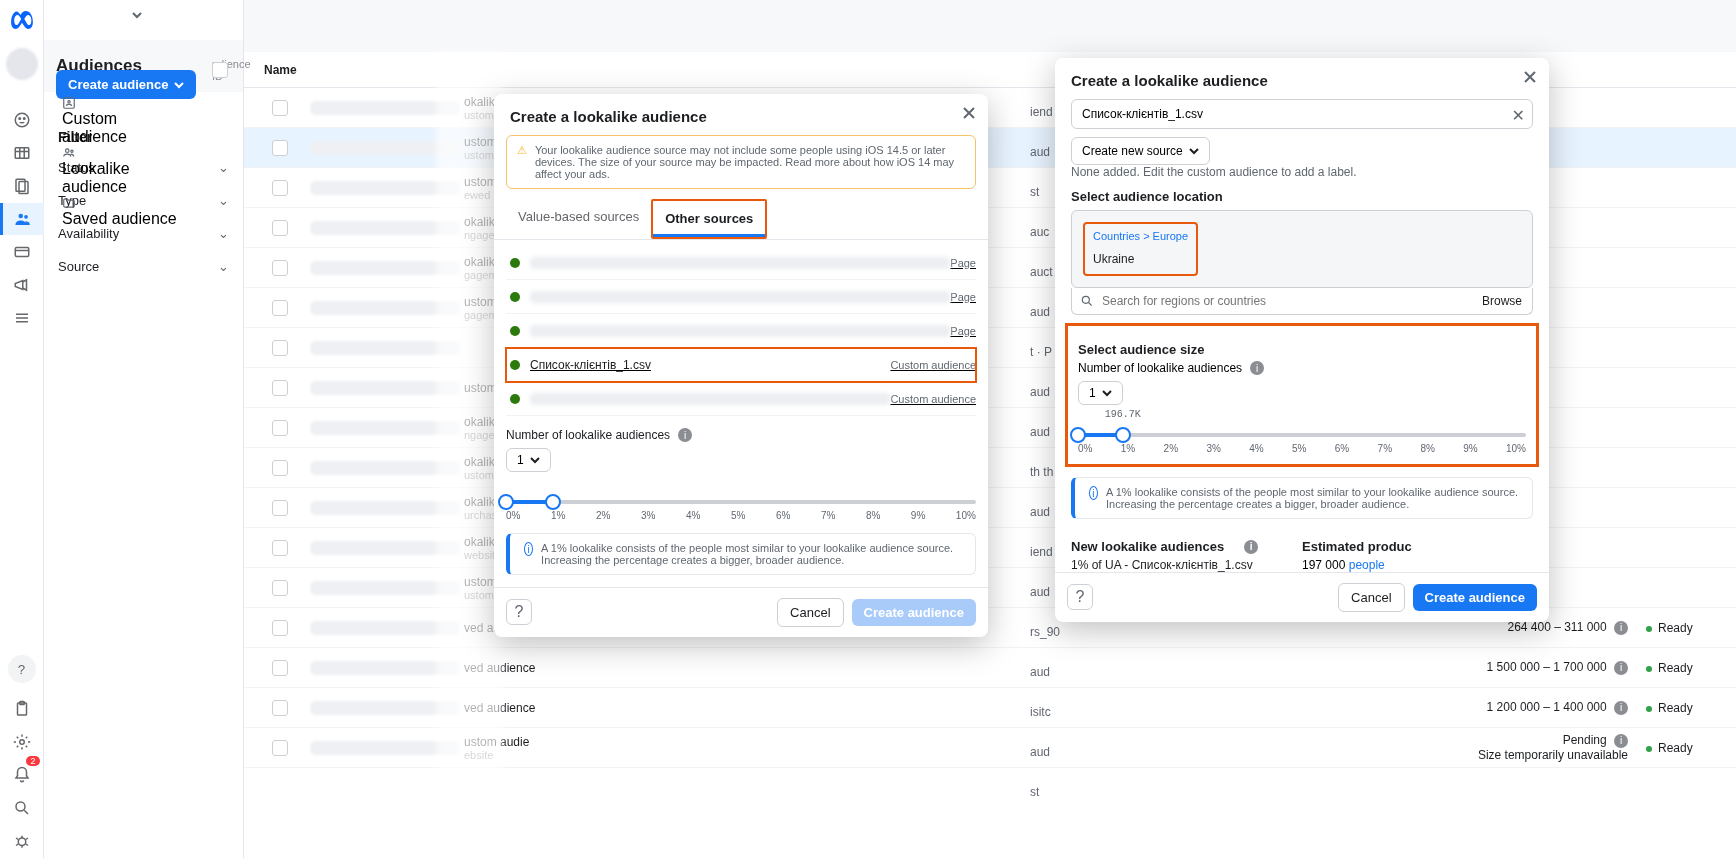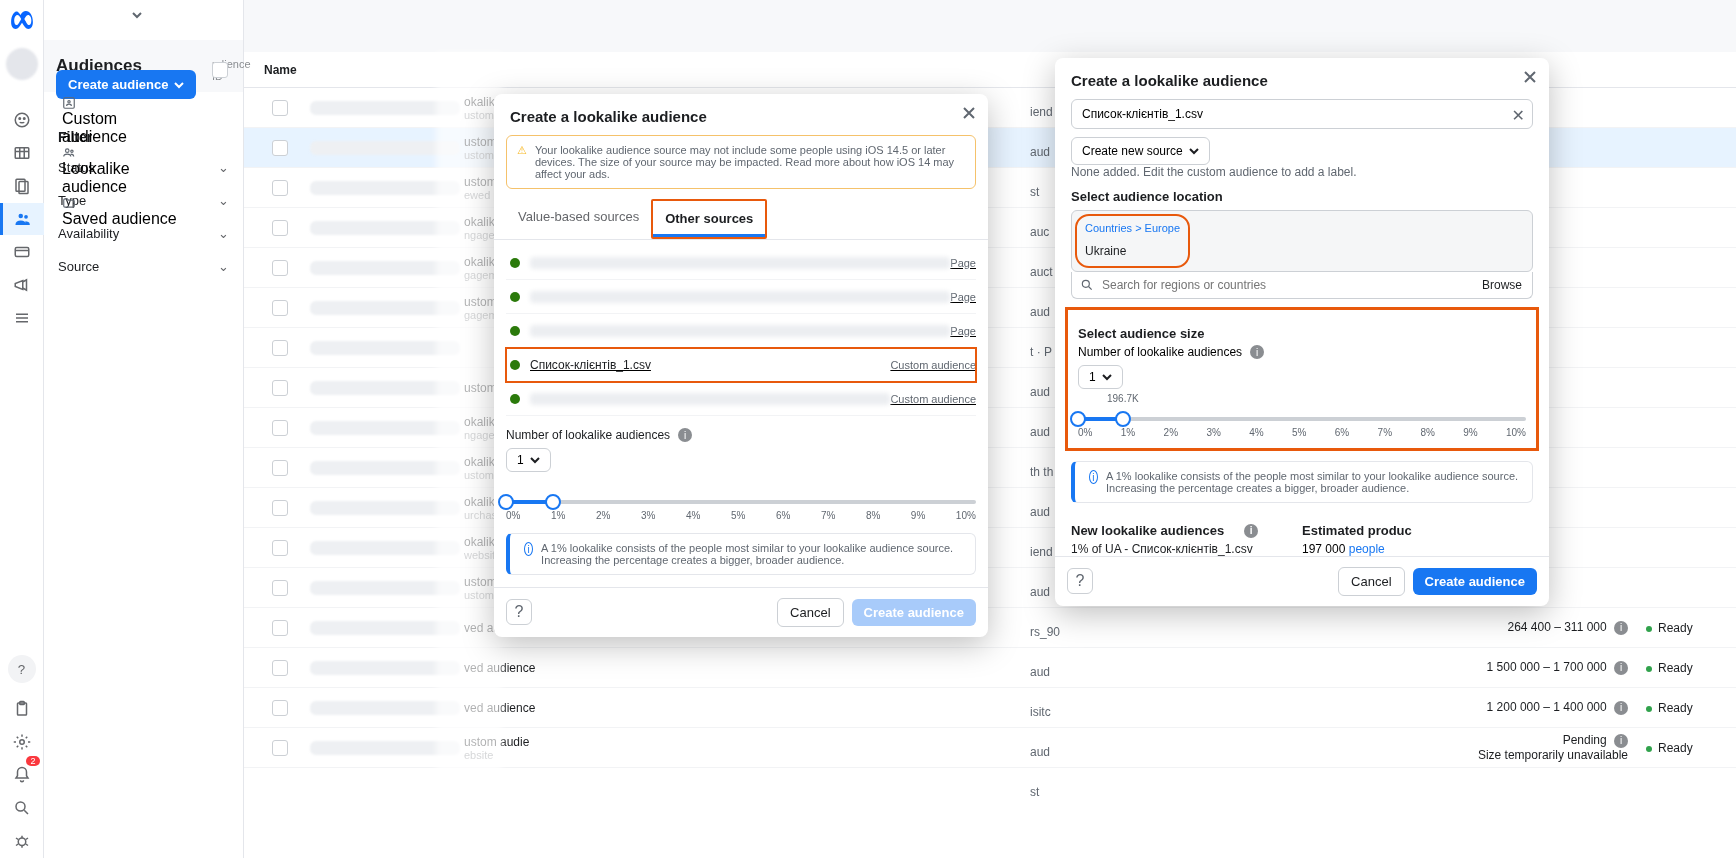"Countries > Europe" div.loc-highlight { border-radius: 12px -> none; margin: 5px -> 13px }
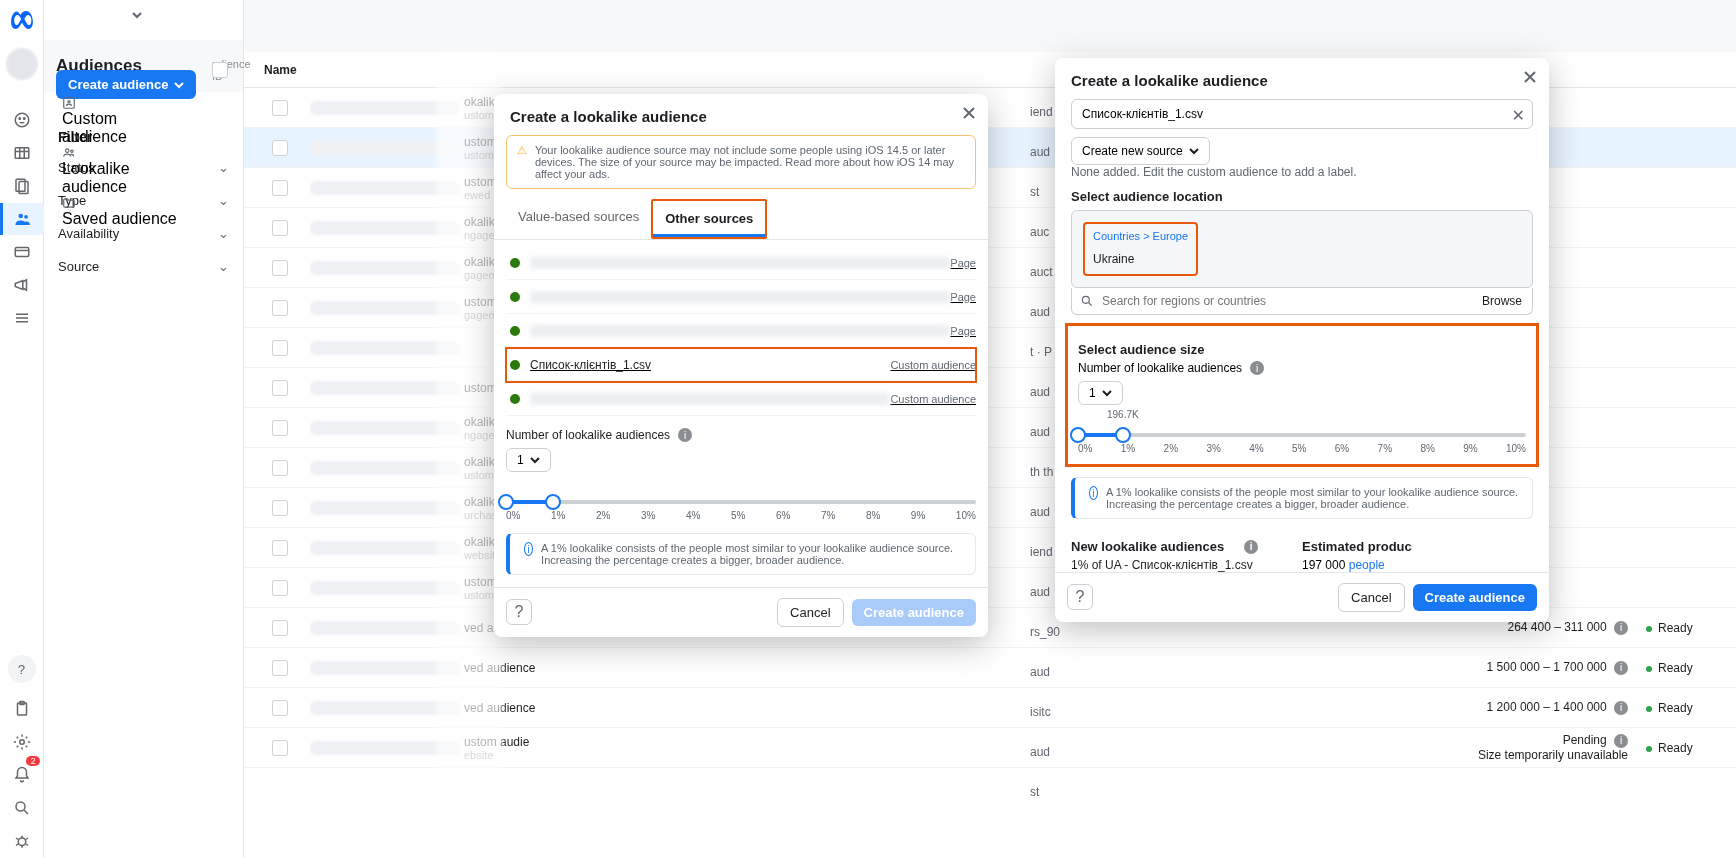"196.7K" .reach-lbl { font-family: none -> Liberation Mono, monospace }
